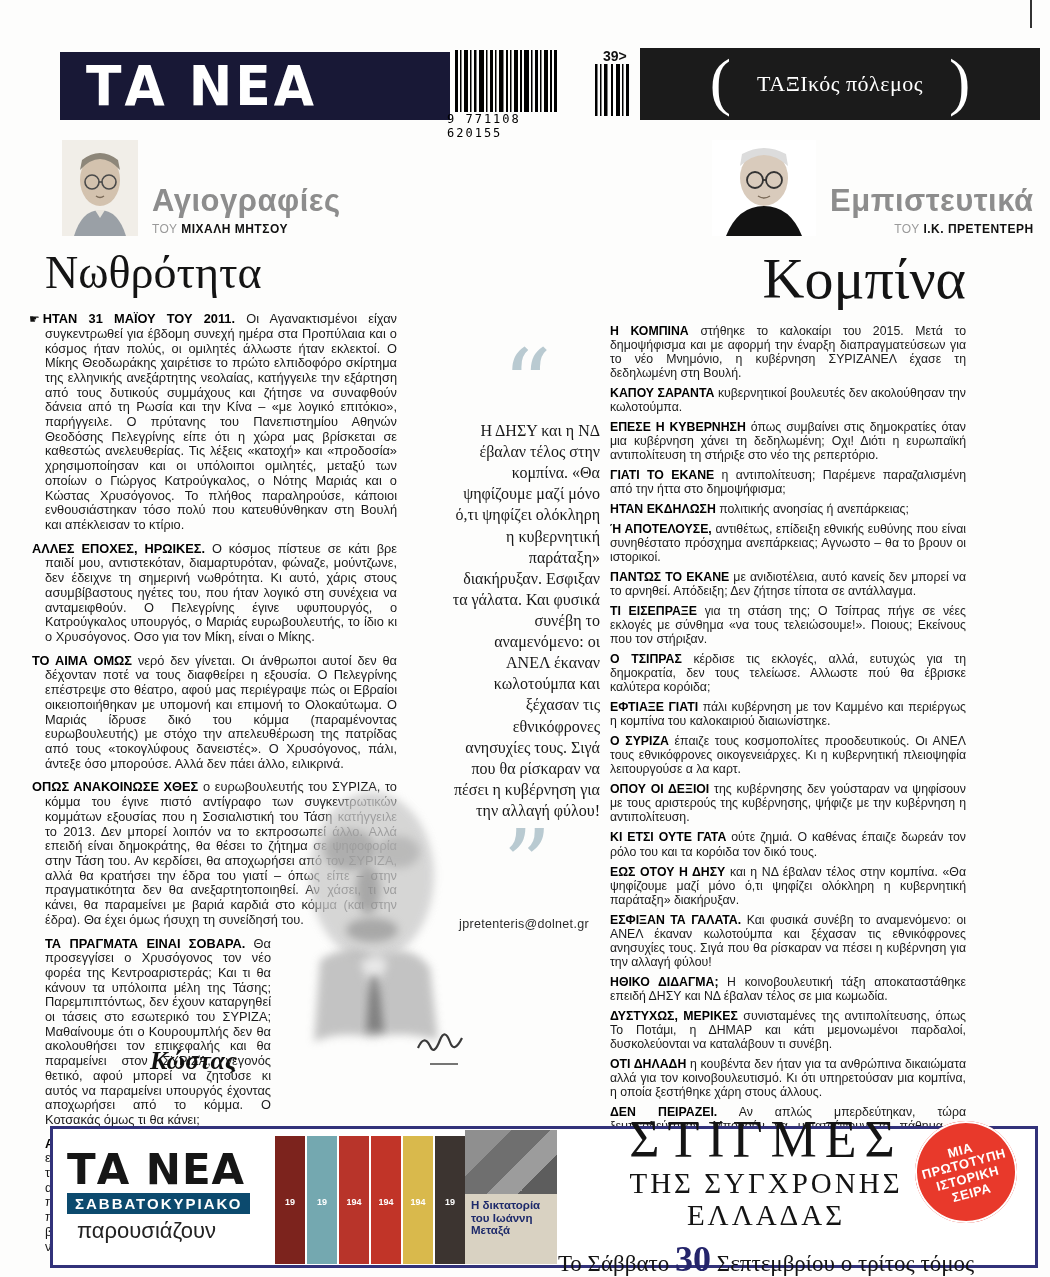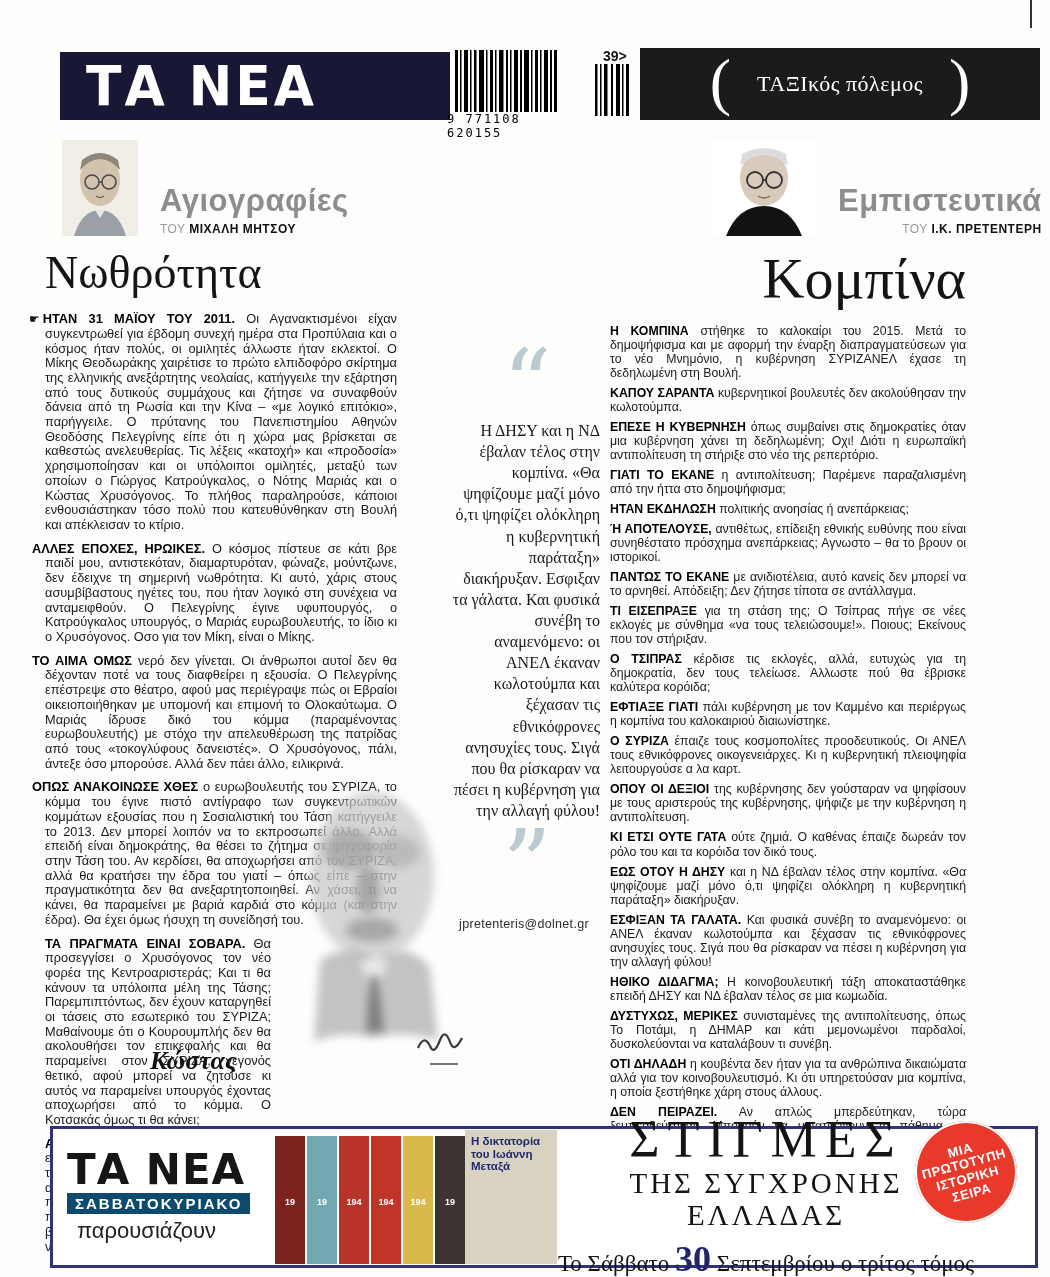"Αγιογραφίες" .colhead { gap: 22px -> 14px }
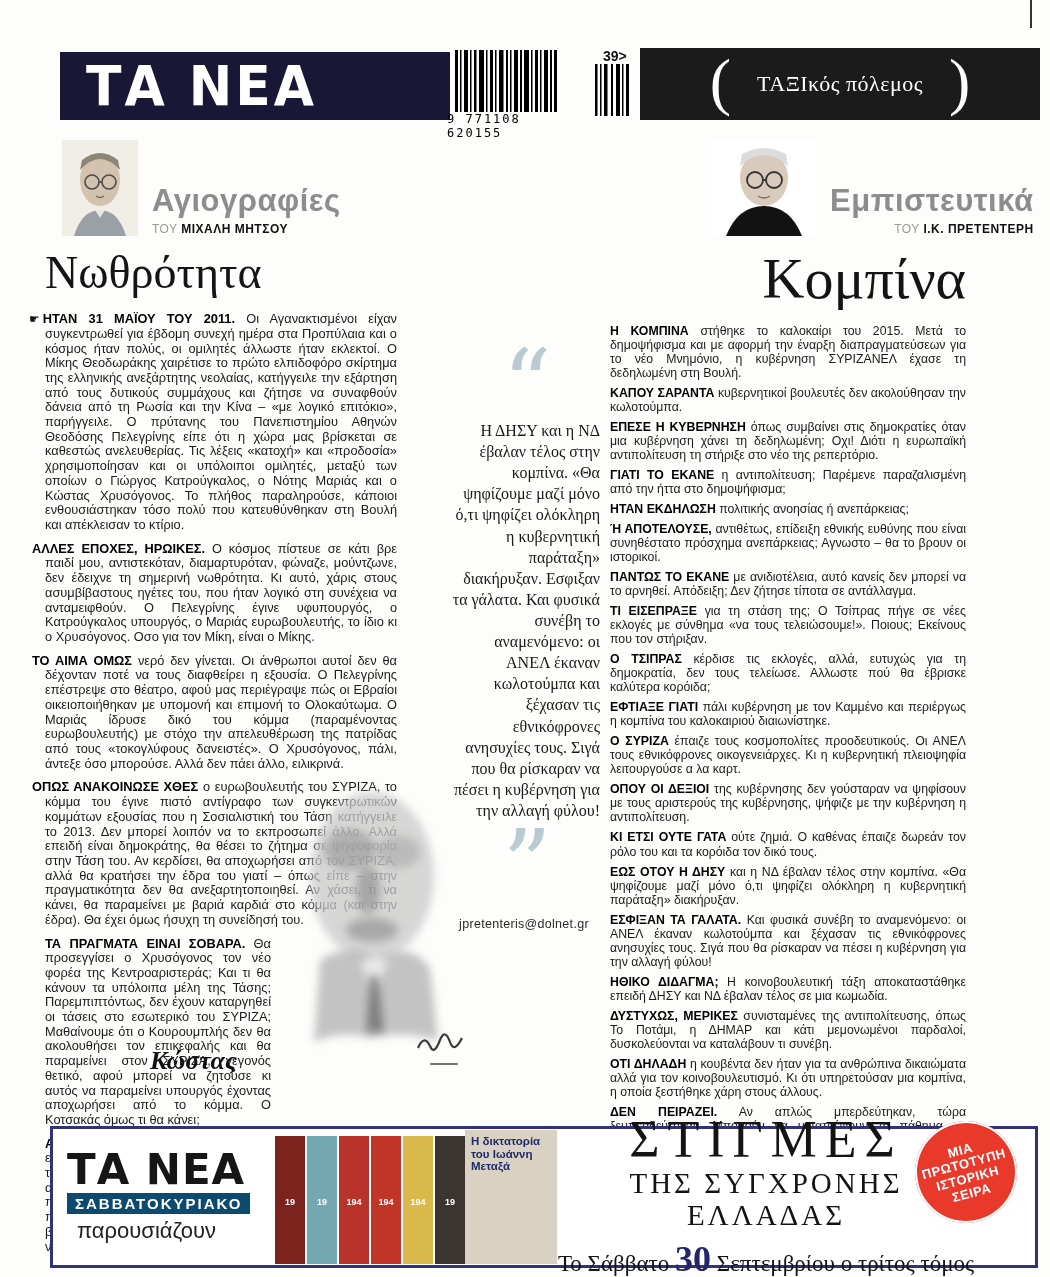"Η δικτατορία του Ιωάννη Μεταξά" .cover { flex-direction: row -> column }
